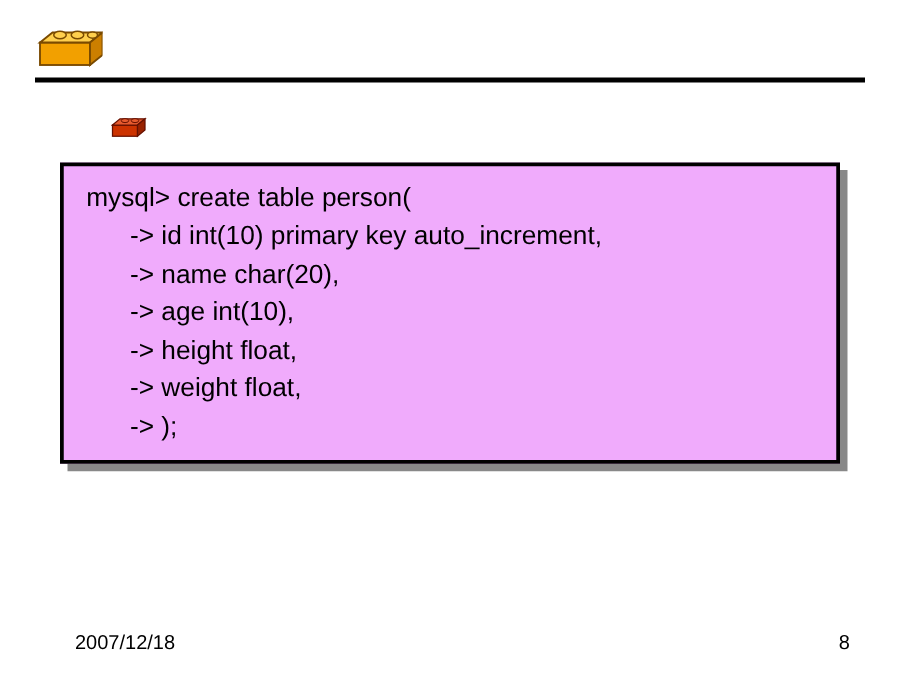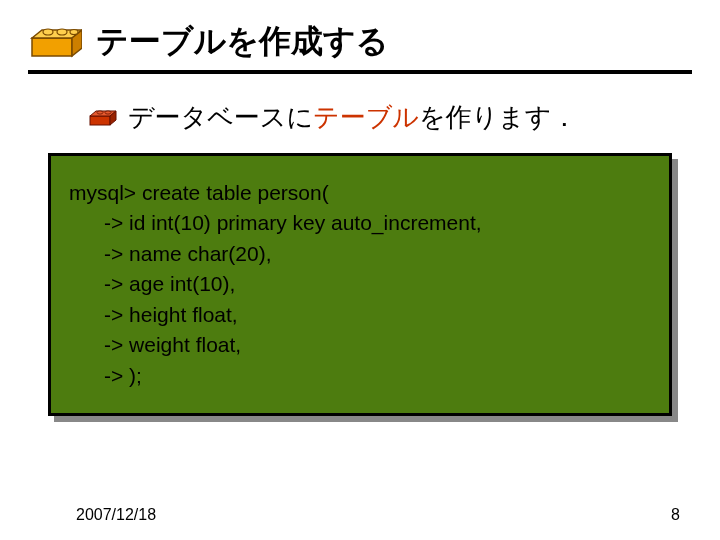"テーブルを作成する" h1.title { html: <h1>テーブルを作成する</h1> -> none }
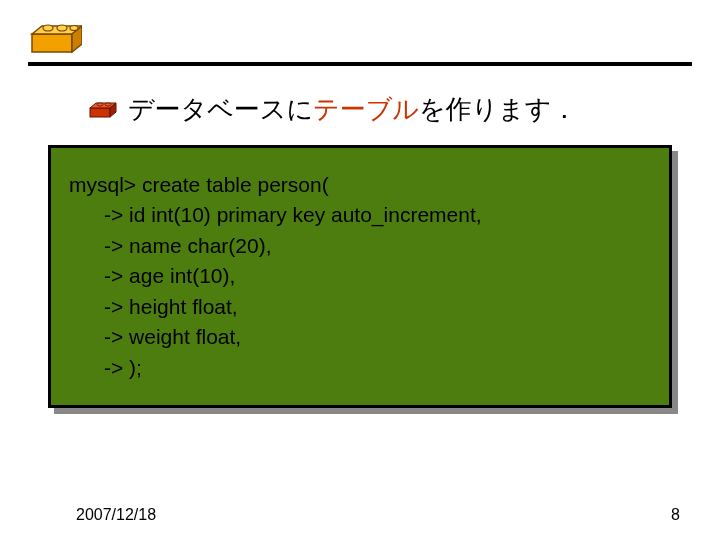"データベースにテーブルを作ります．" div.subtitle { html: <div> <span>データベースに</span><span>テーブル</span><span>を作ります．</span> </div> -> none }
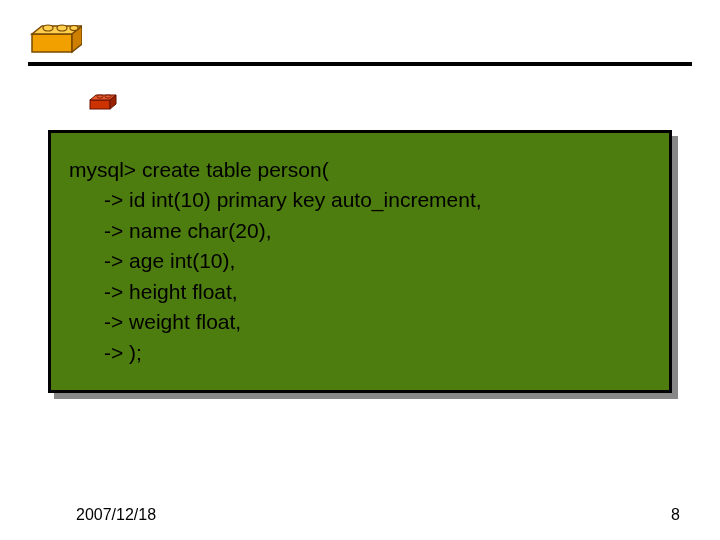"mysql> create table person( ->" .code-box { background: #4d7c0f -> #f0abfc; padding: 22px 18px -> 11px 18px }
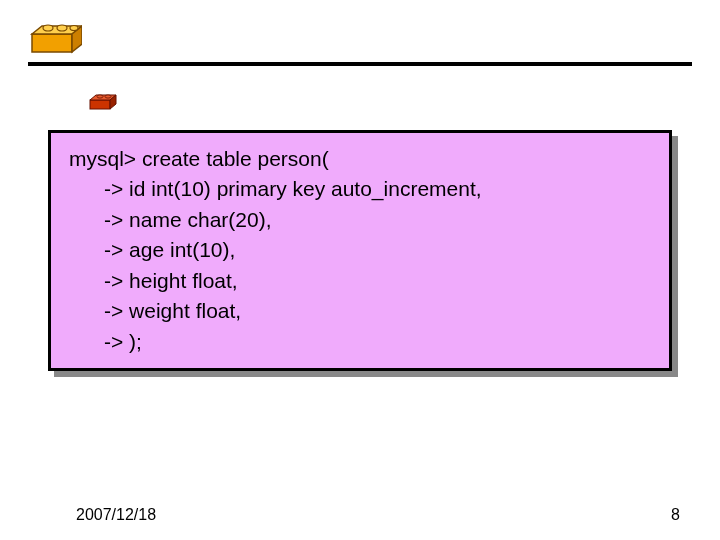"2007/12/18" .footer { left: 16px -> 0 }
